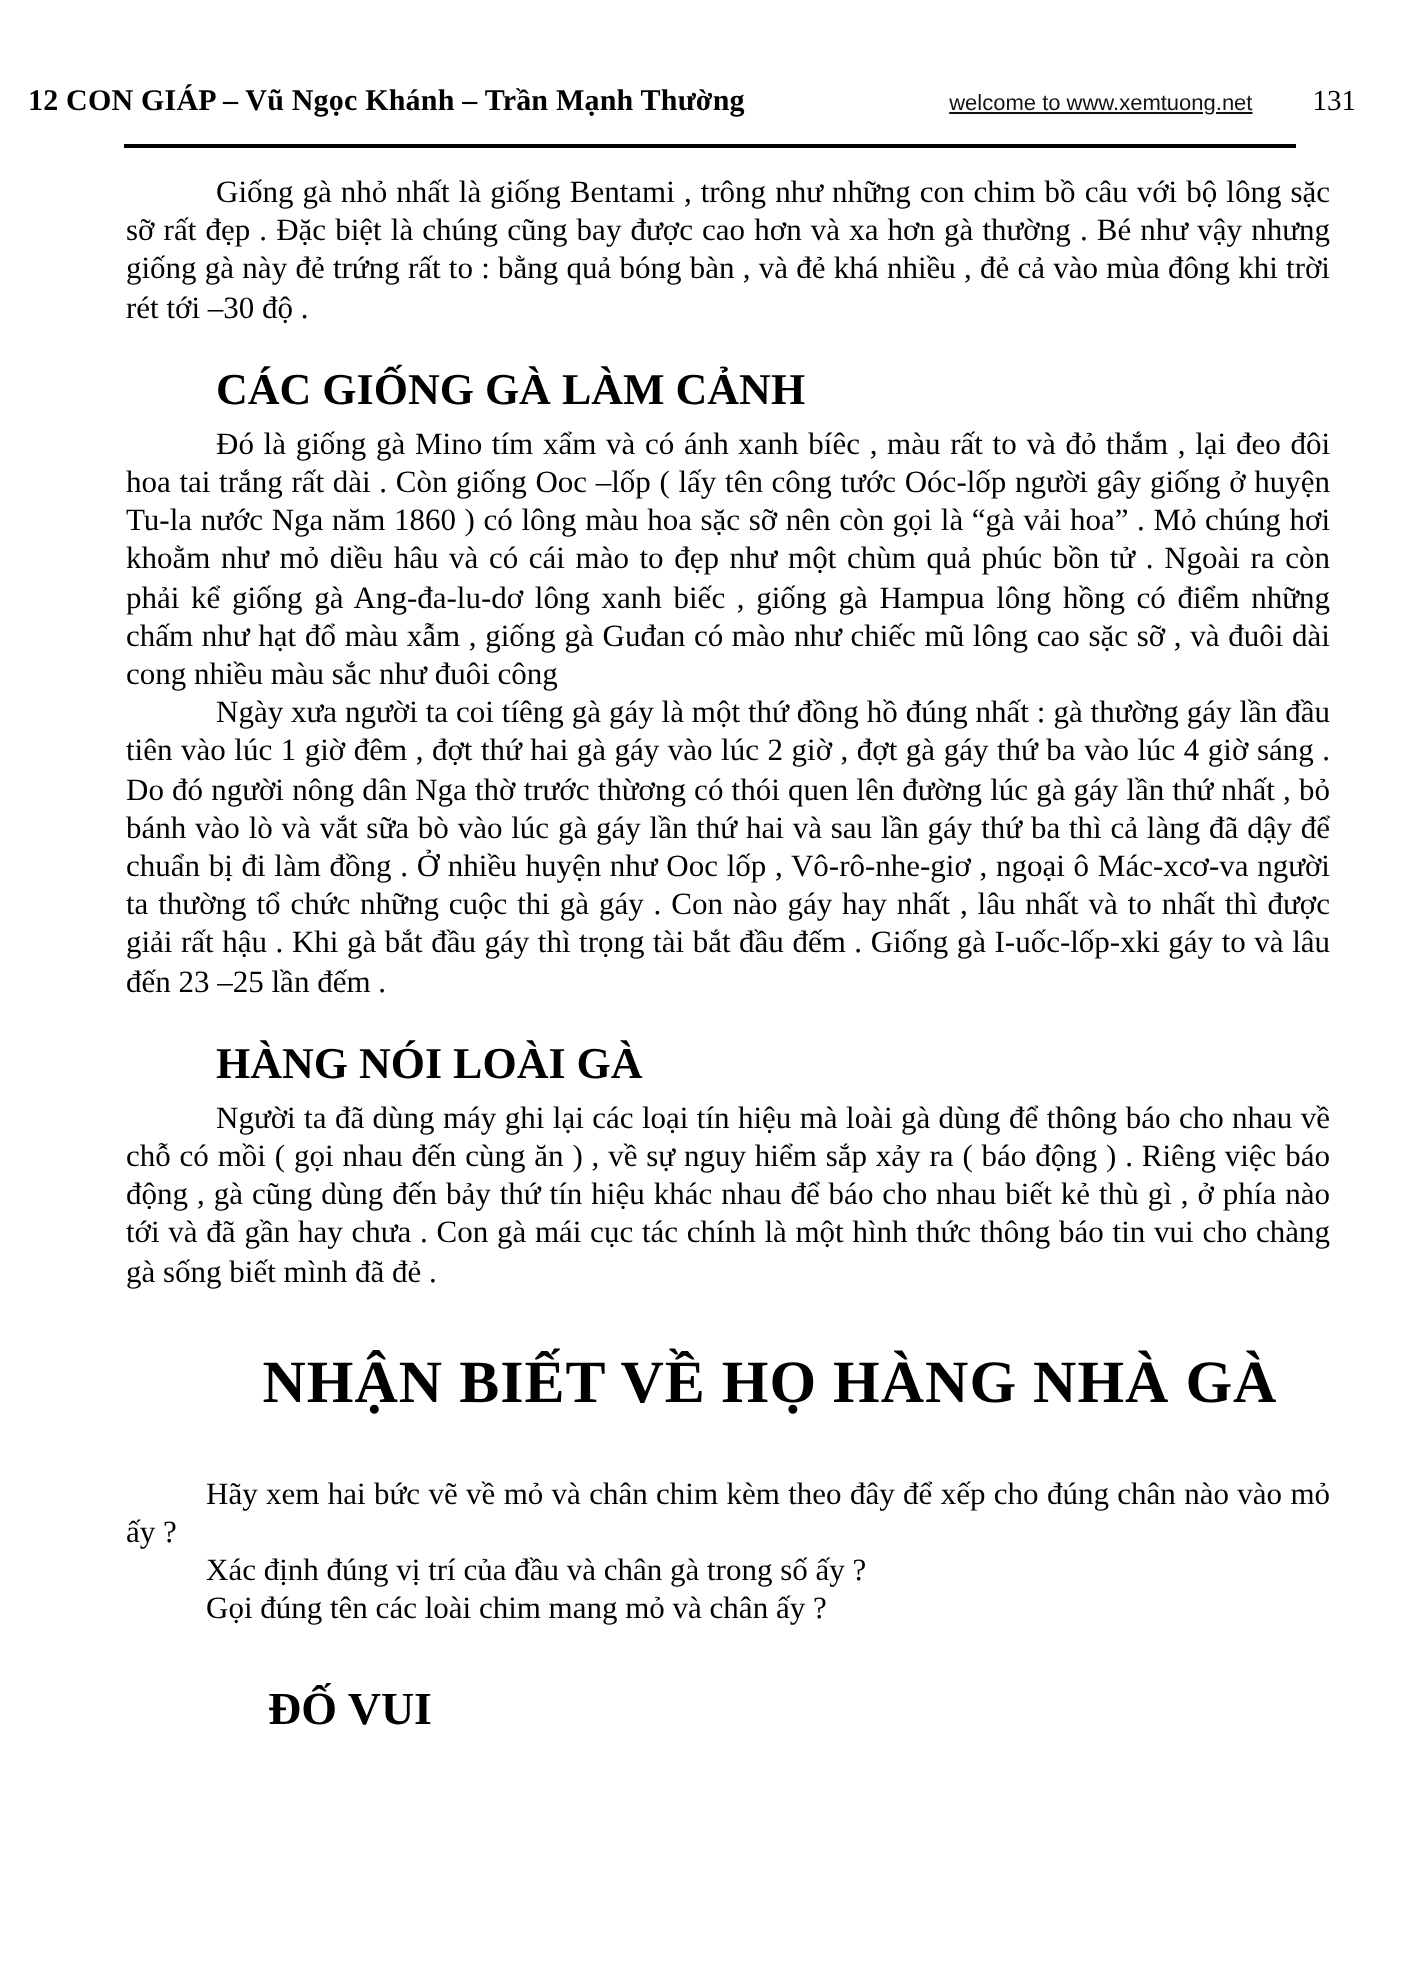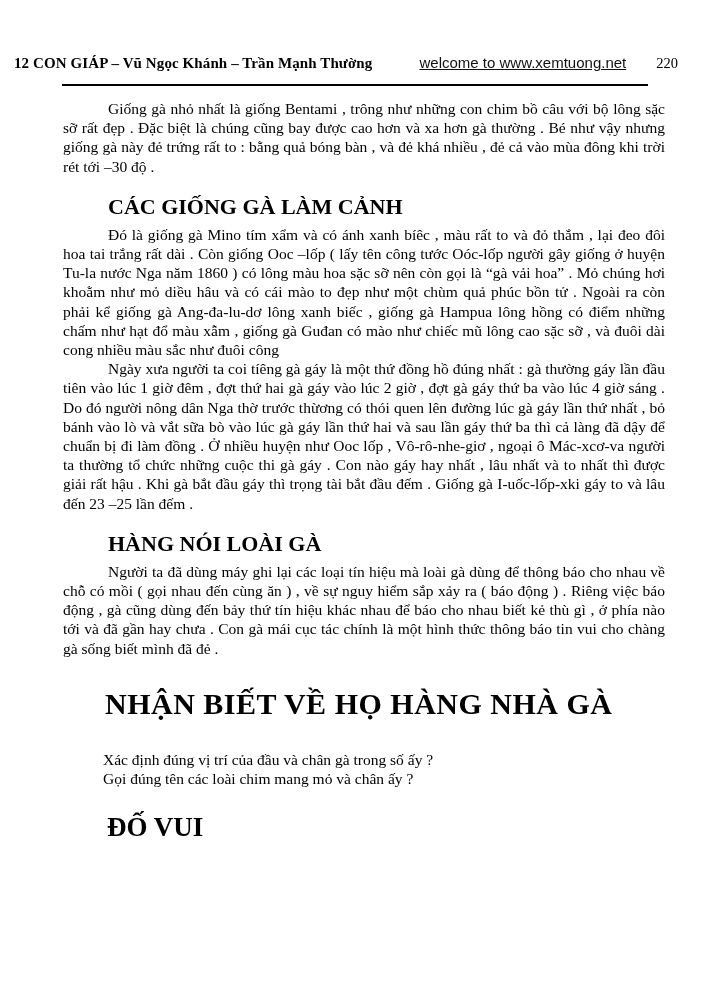"12 CON GIÁP – Vũ" .page-header { padding: 54px 24px 0 14px -> 43px 24px 0 14px }
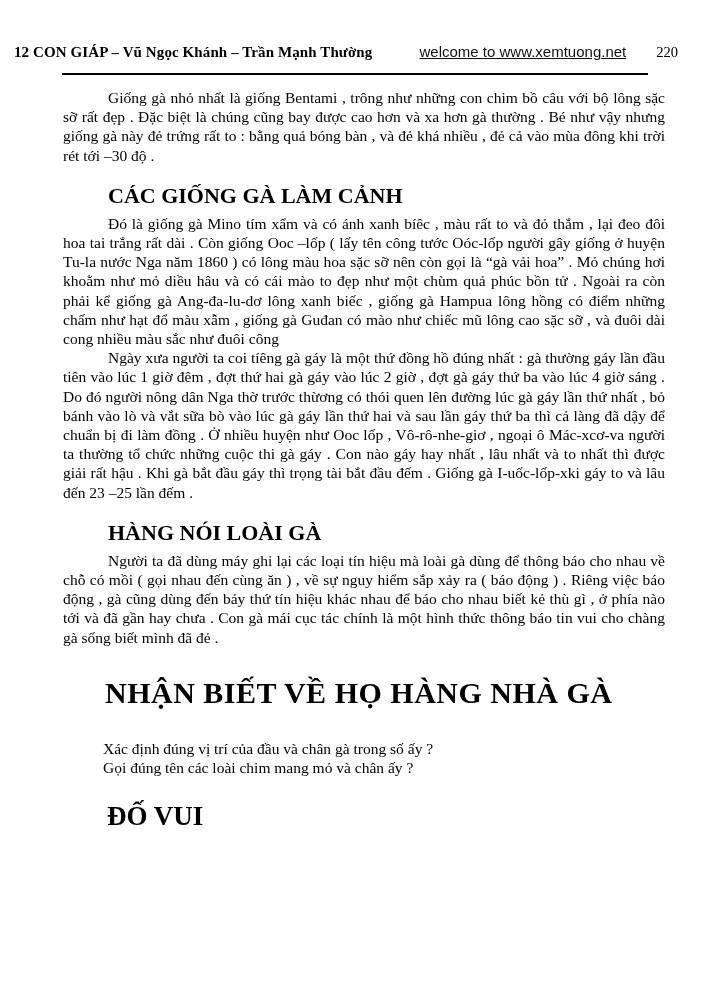"welcome to www.xemtuong.net" .header-link { font-size: 15px -> 11px }
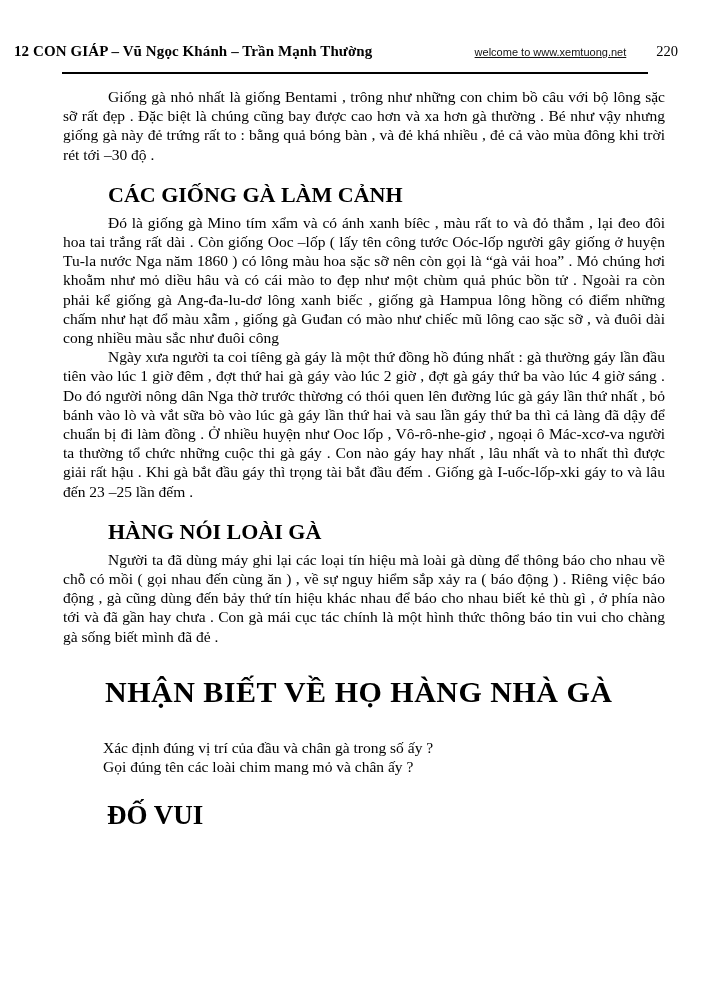"220" span.header-page { text: 220 -> 131 }
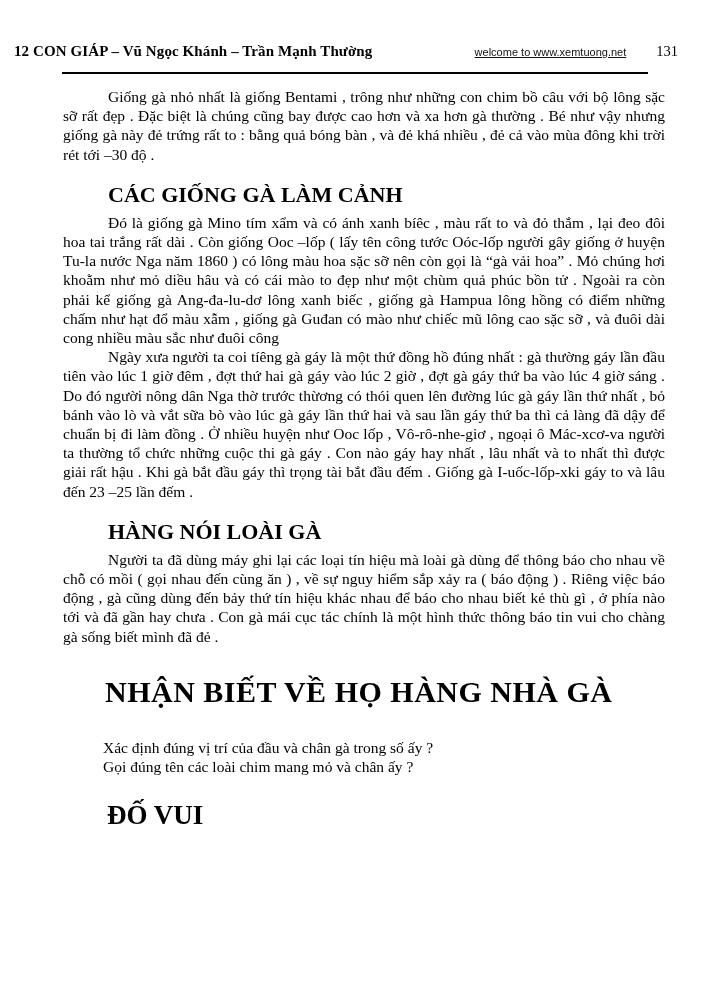"NHẬN BIẾT VỀ HỌ HÀNG" h1.big-heading { text-align: left -> center }
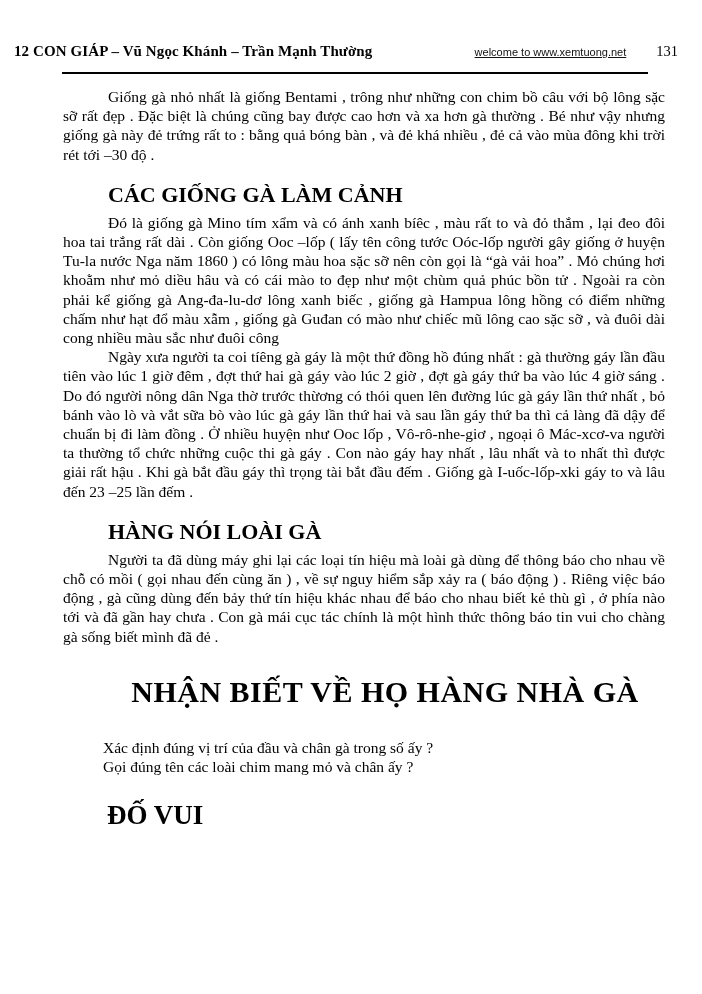"Hãy xem hai bức vẽ" p.question { html: none -> <p>Hãy xem hai bức vẽ về mỏ và chân chim kèm theo đây để xếp cho đúng chân nào vào mỏ ấy ?</p> }
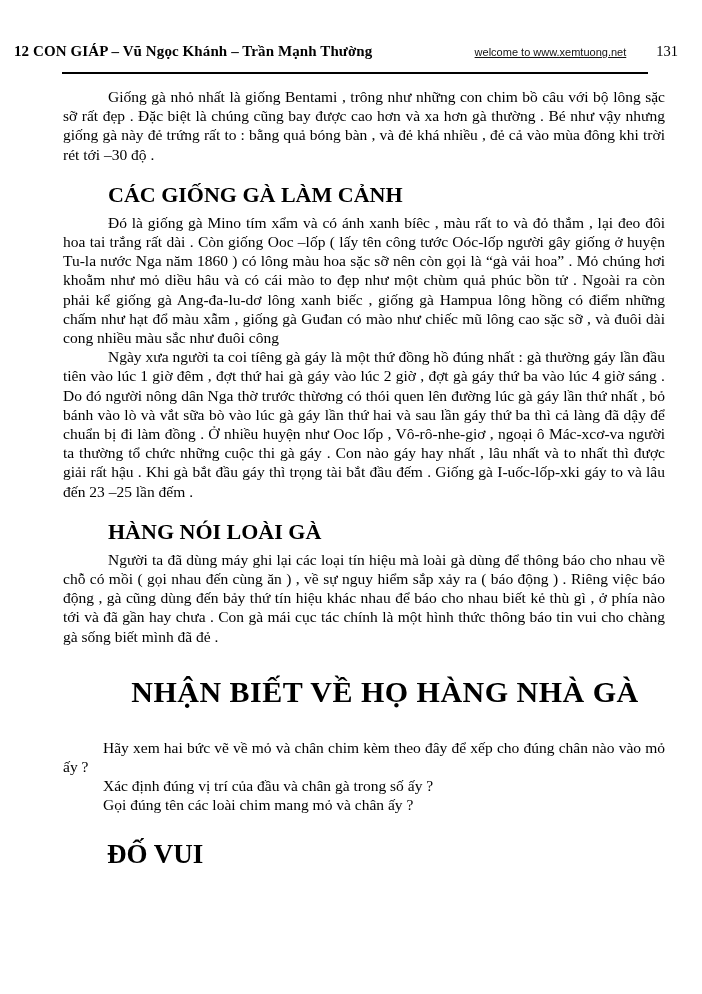"ĐỐ VUI" h2.quiz-heading { font-size: 27px -> 23px; margin: 30px 0 0 44px -> 30px 0 0 71px }
